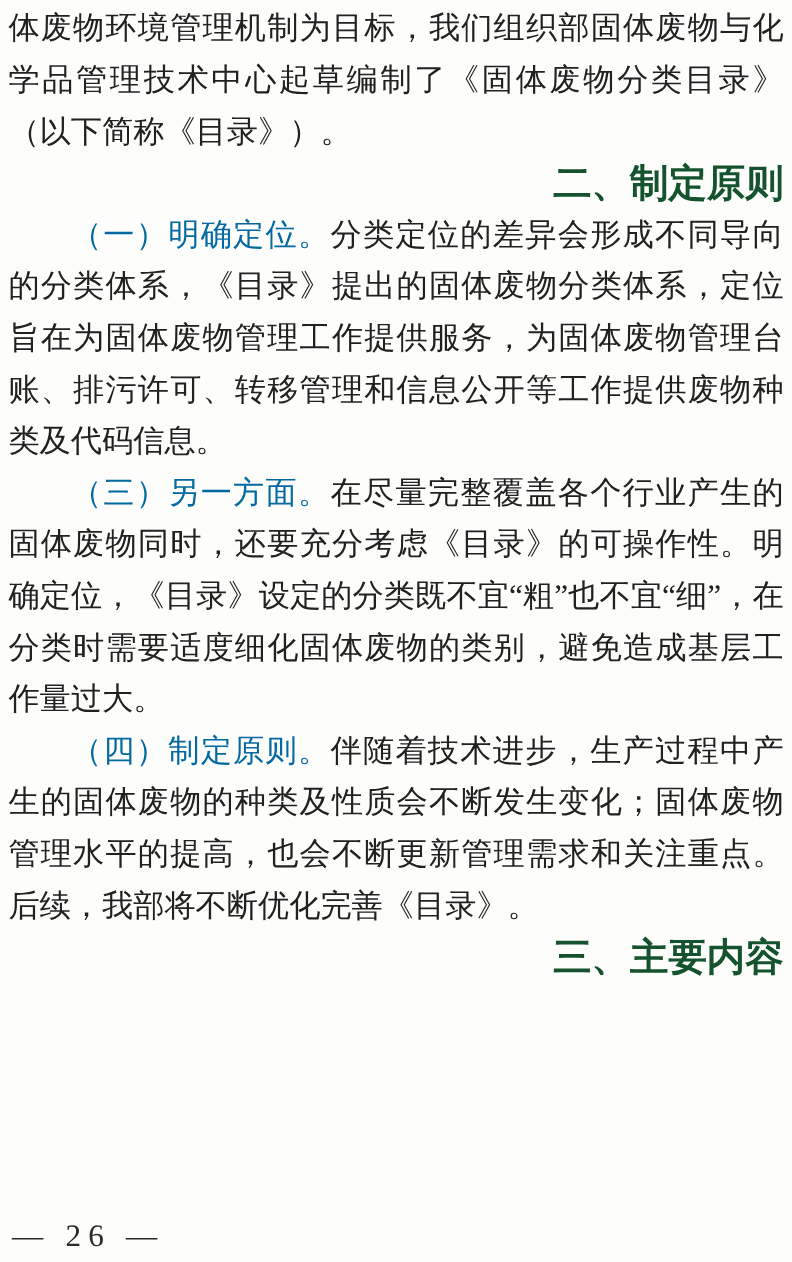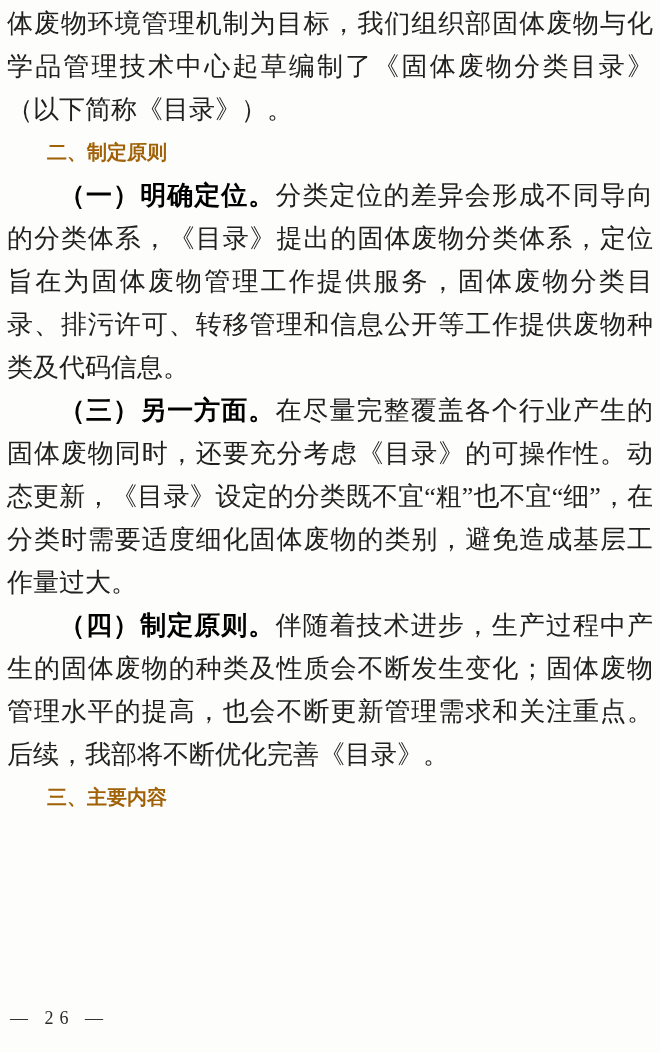"二、制定原则" .section-heading { color: #a16207 -> #14532d; font-size: 20px -> 32px; text-align: left -> right }
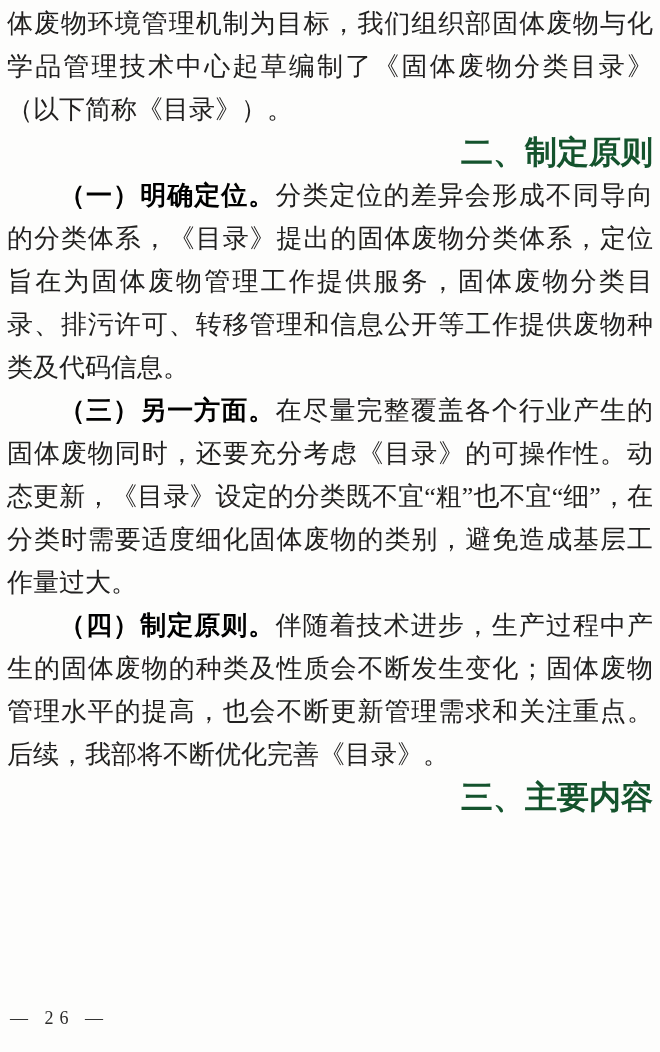"（一）明确定位。" .lead-label { color: #000000 -> #0369a1; font-weight: bold -> normal }
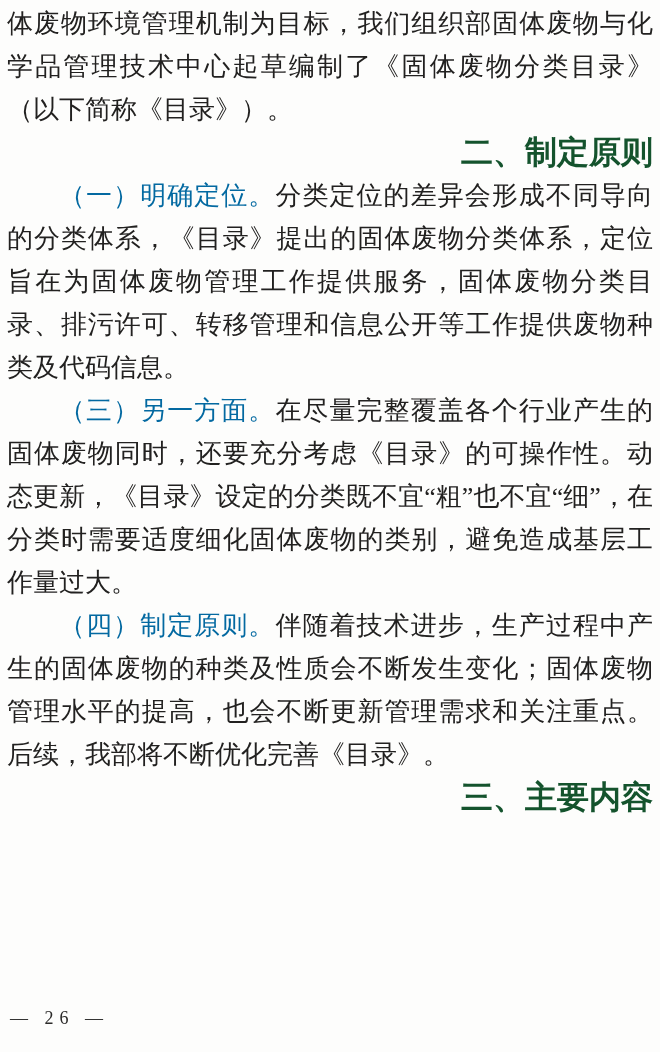"分类定位的差异会形成不同导向的分类体系，《目录》提出的固体废物分类体系，定位旨在" span { text: 固体废物分类目录 -> 为固体废物管理台账 }
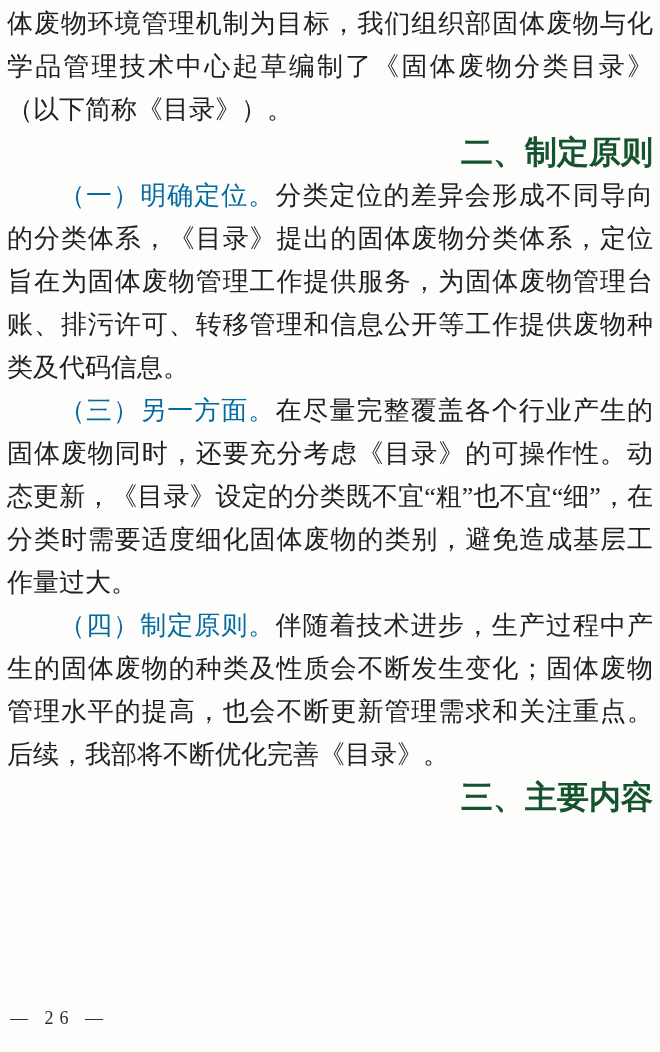"在尽量完整覆盖各个行业产生的固体废物同时，还要充分考虑《目录》的可操作性。动态更" span { text: 动态更新 -> 明确定位 }
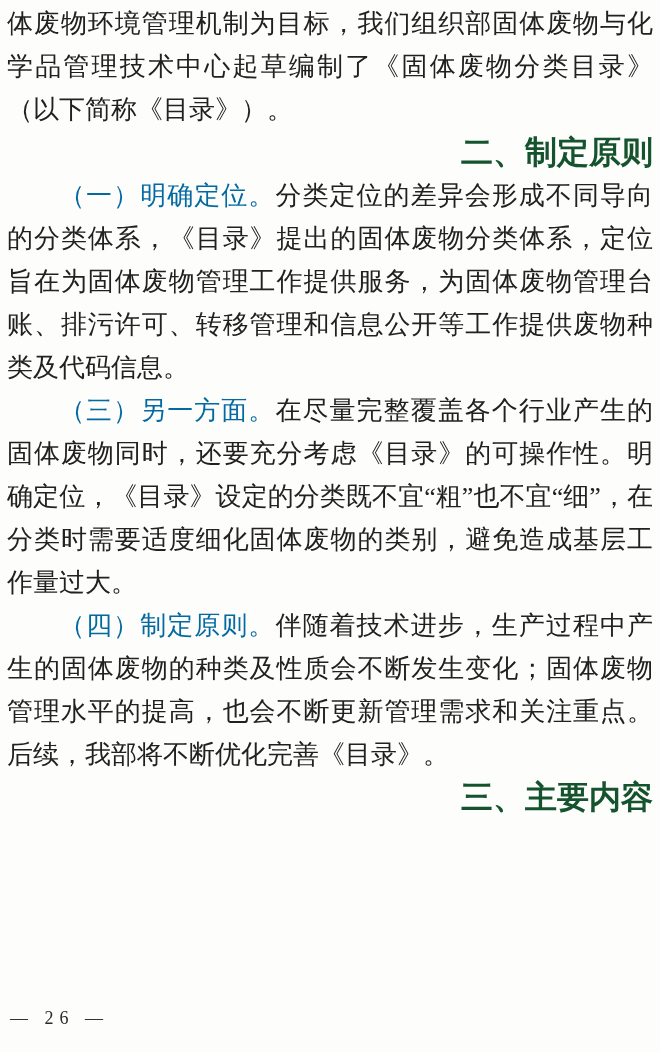"— 26 —" .page-footer { bottom: 20px -> 8px; font-size: 18px -> 26px }
